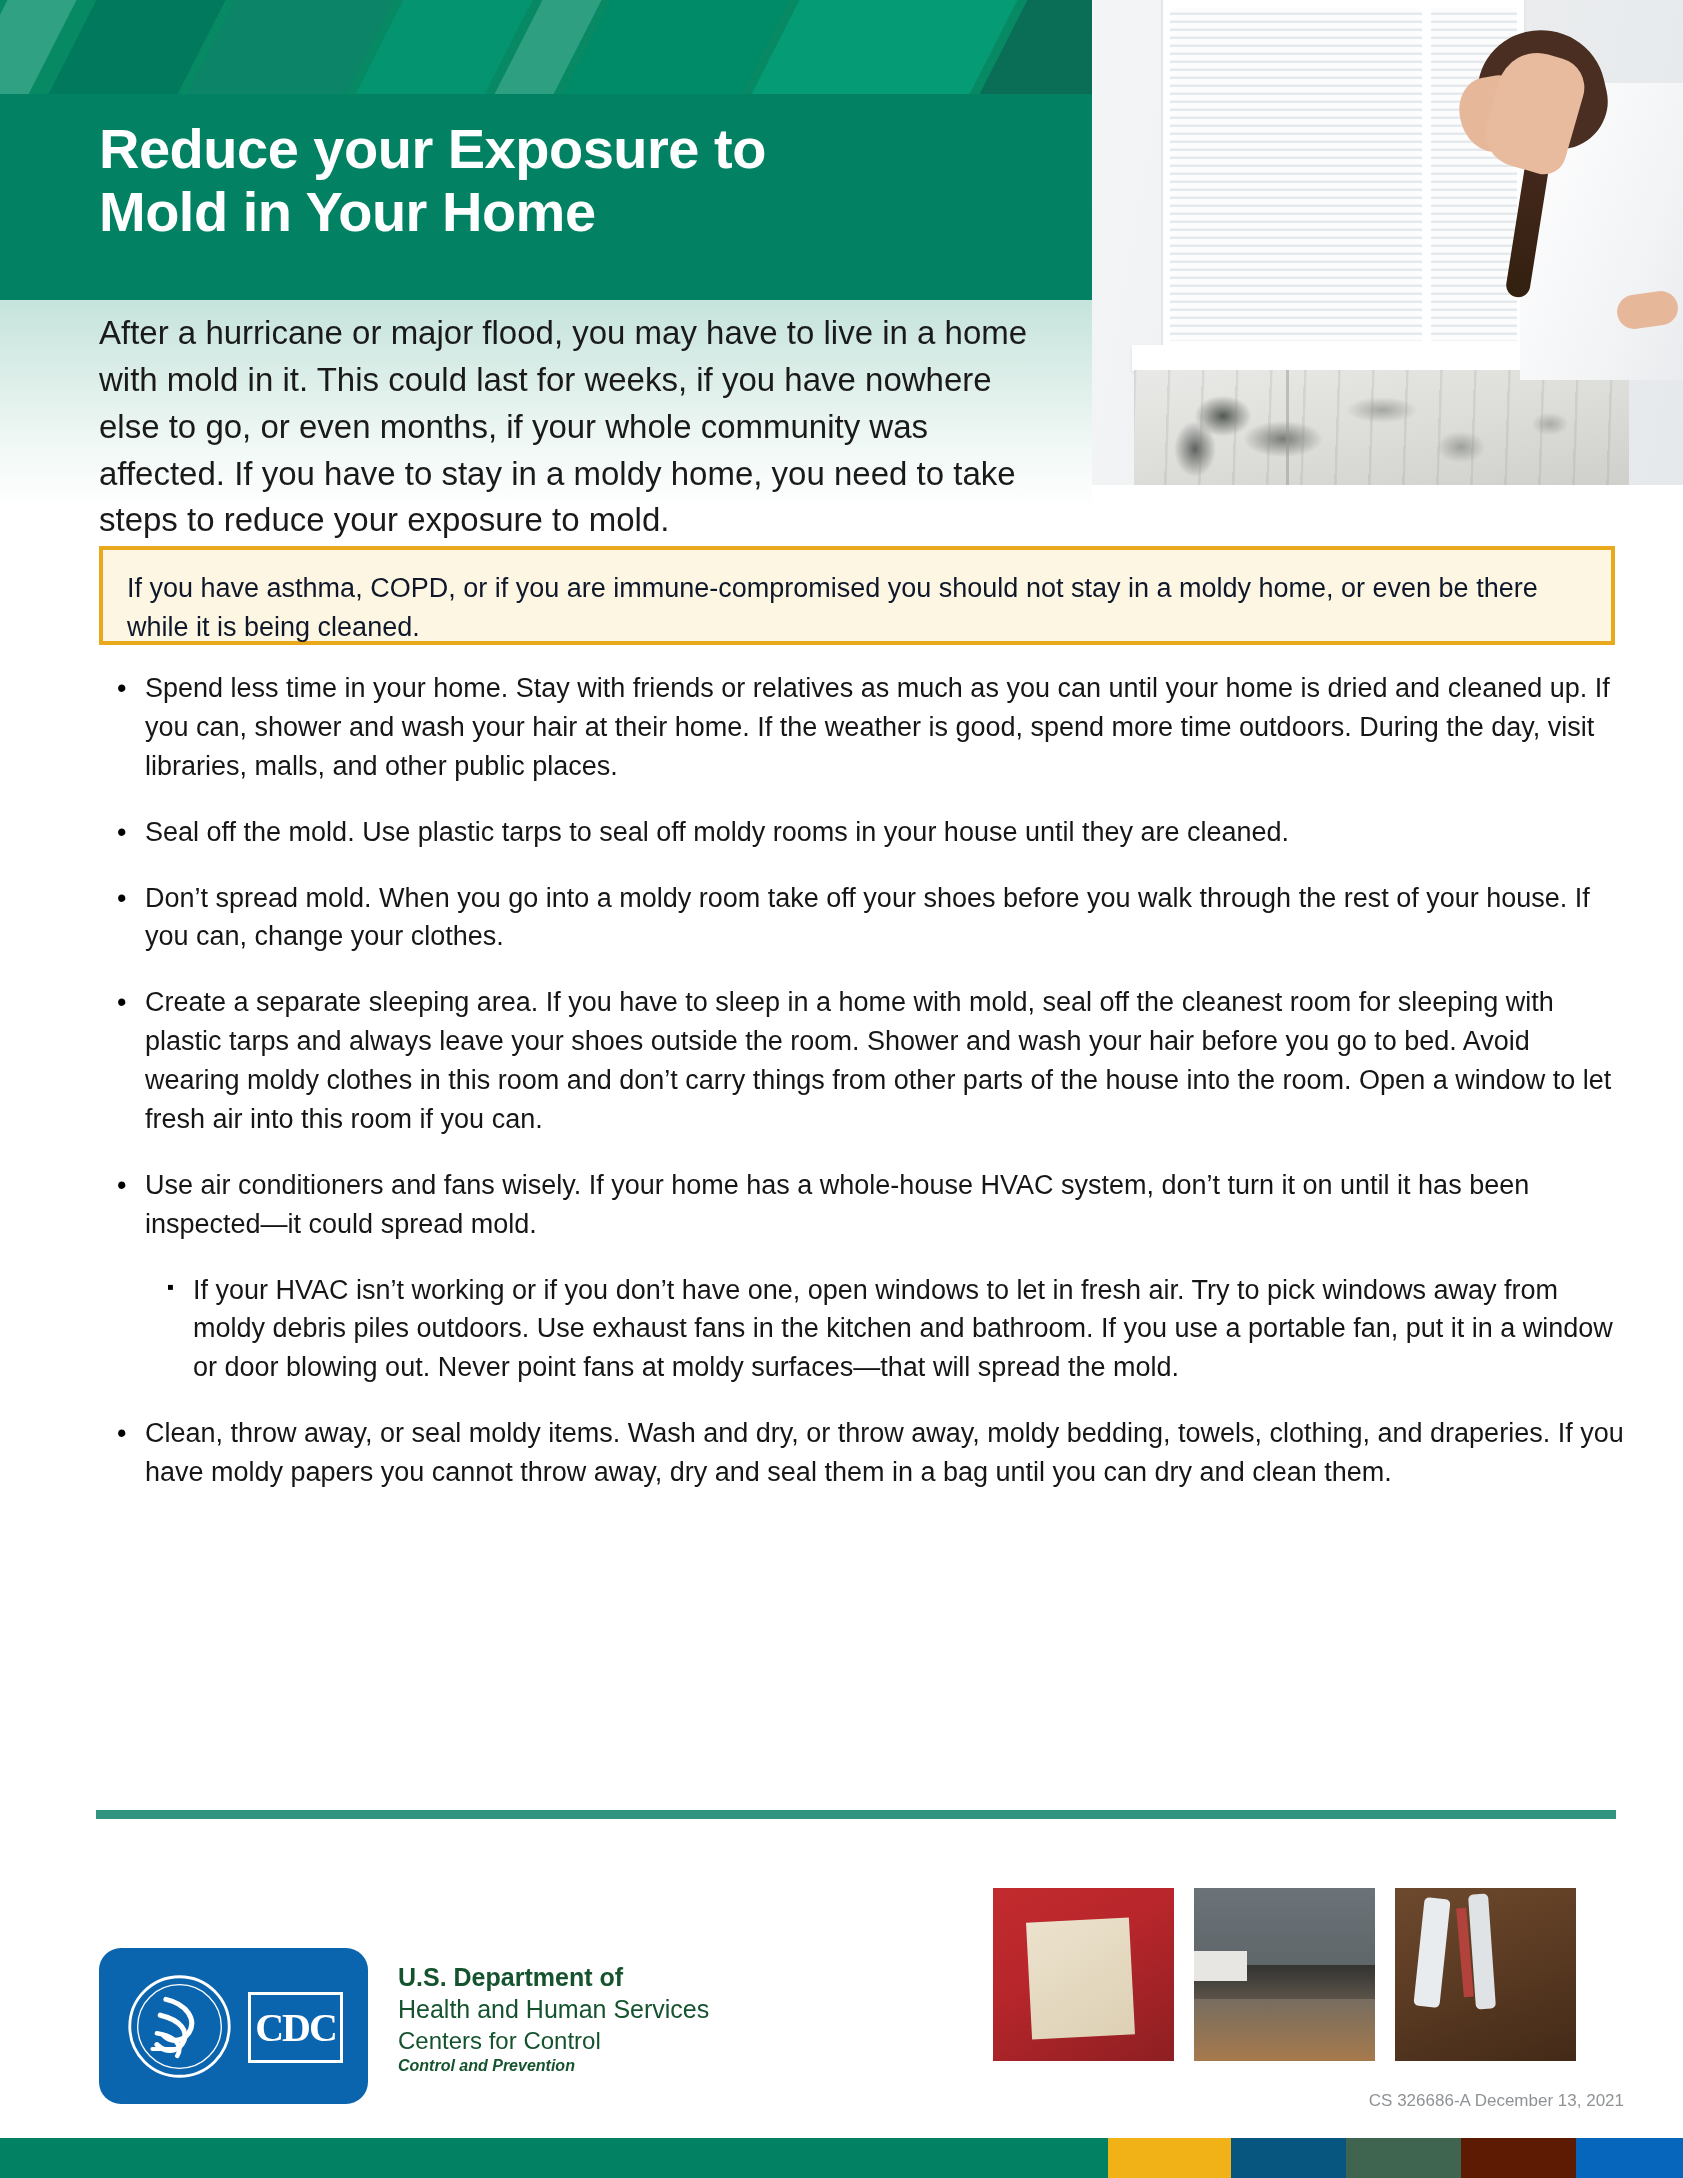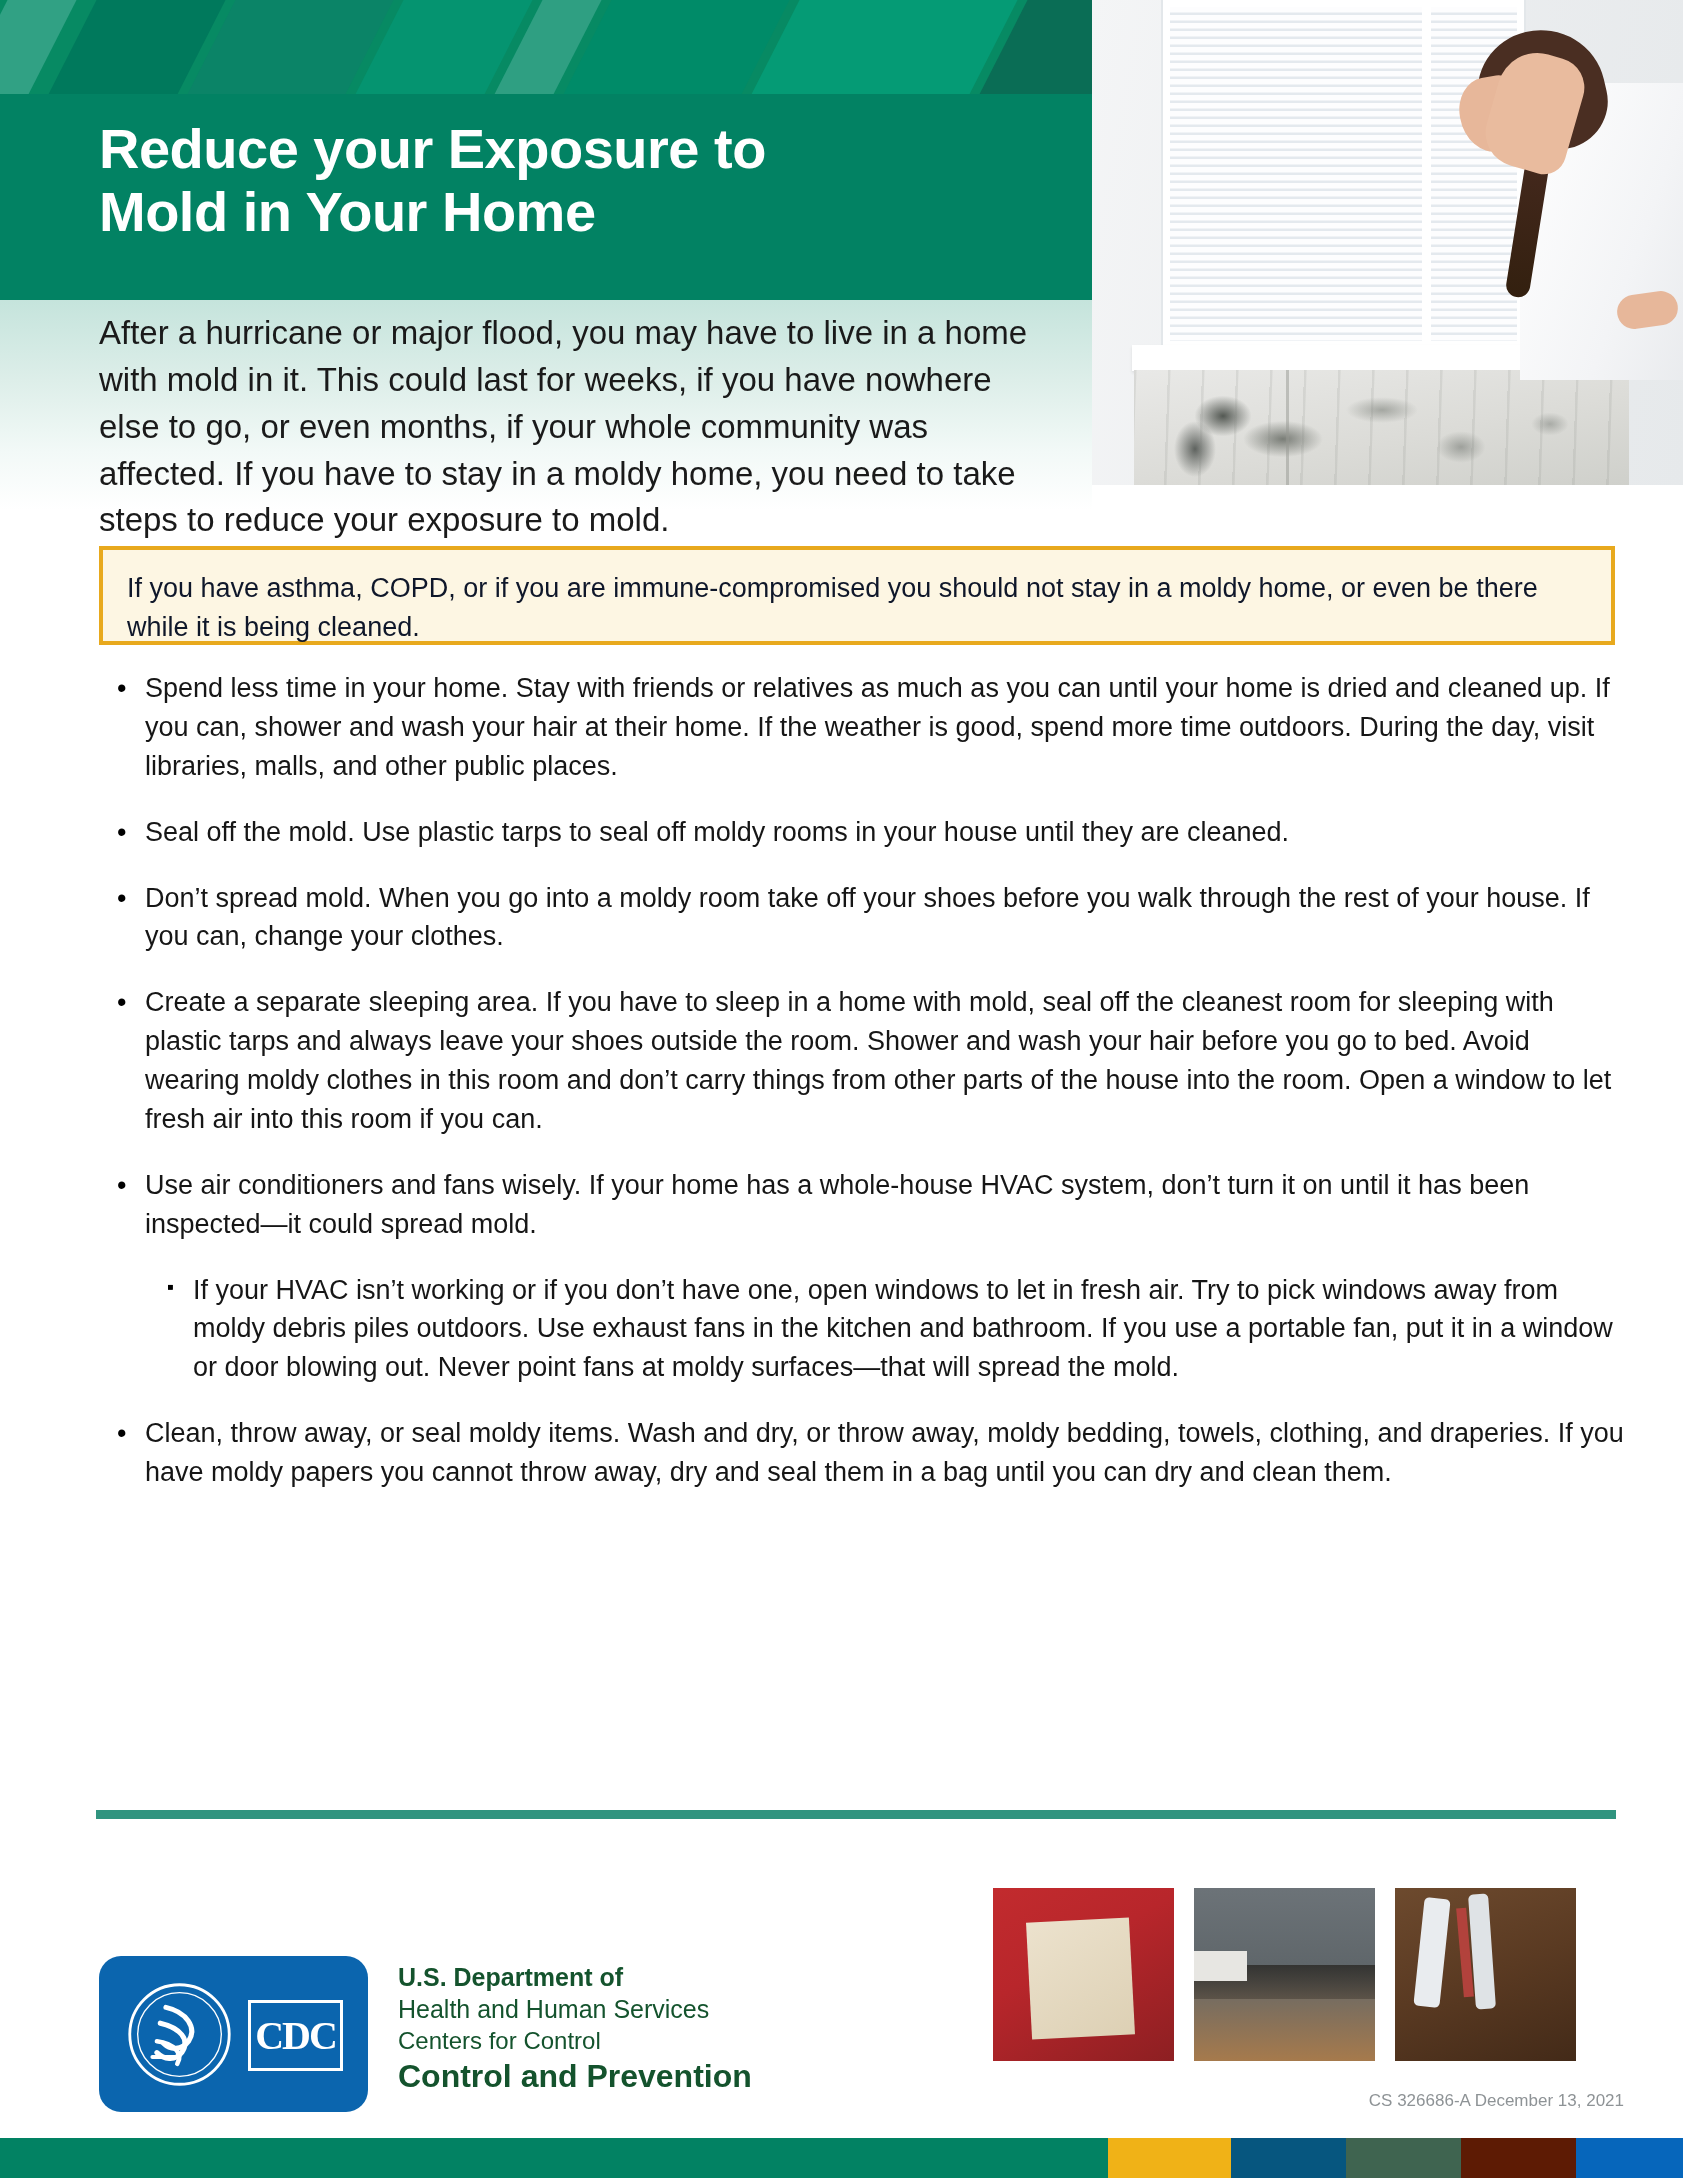"CDC" .logo-box { margin-top: 8px -> none }
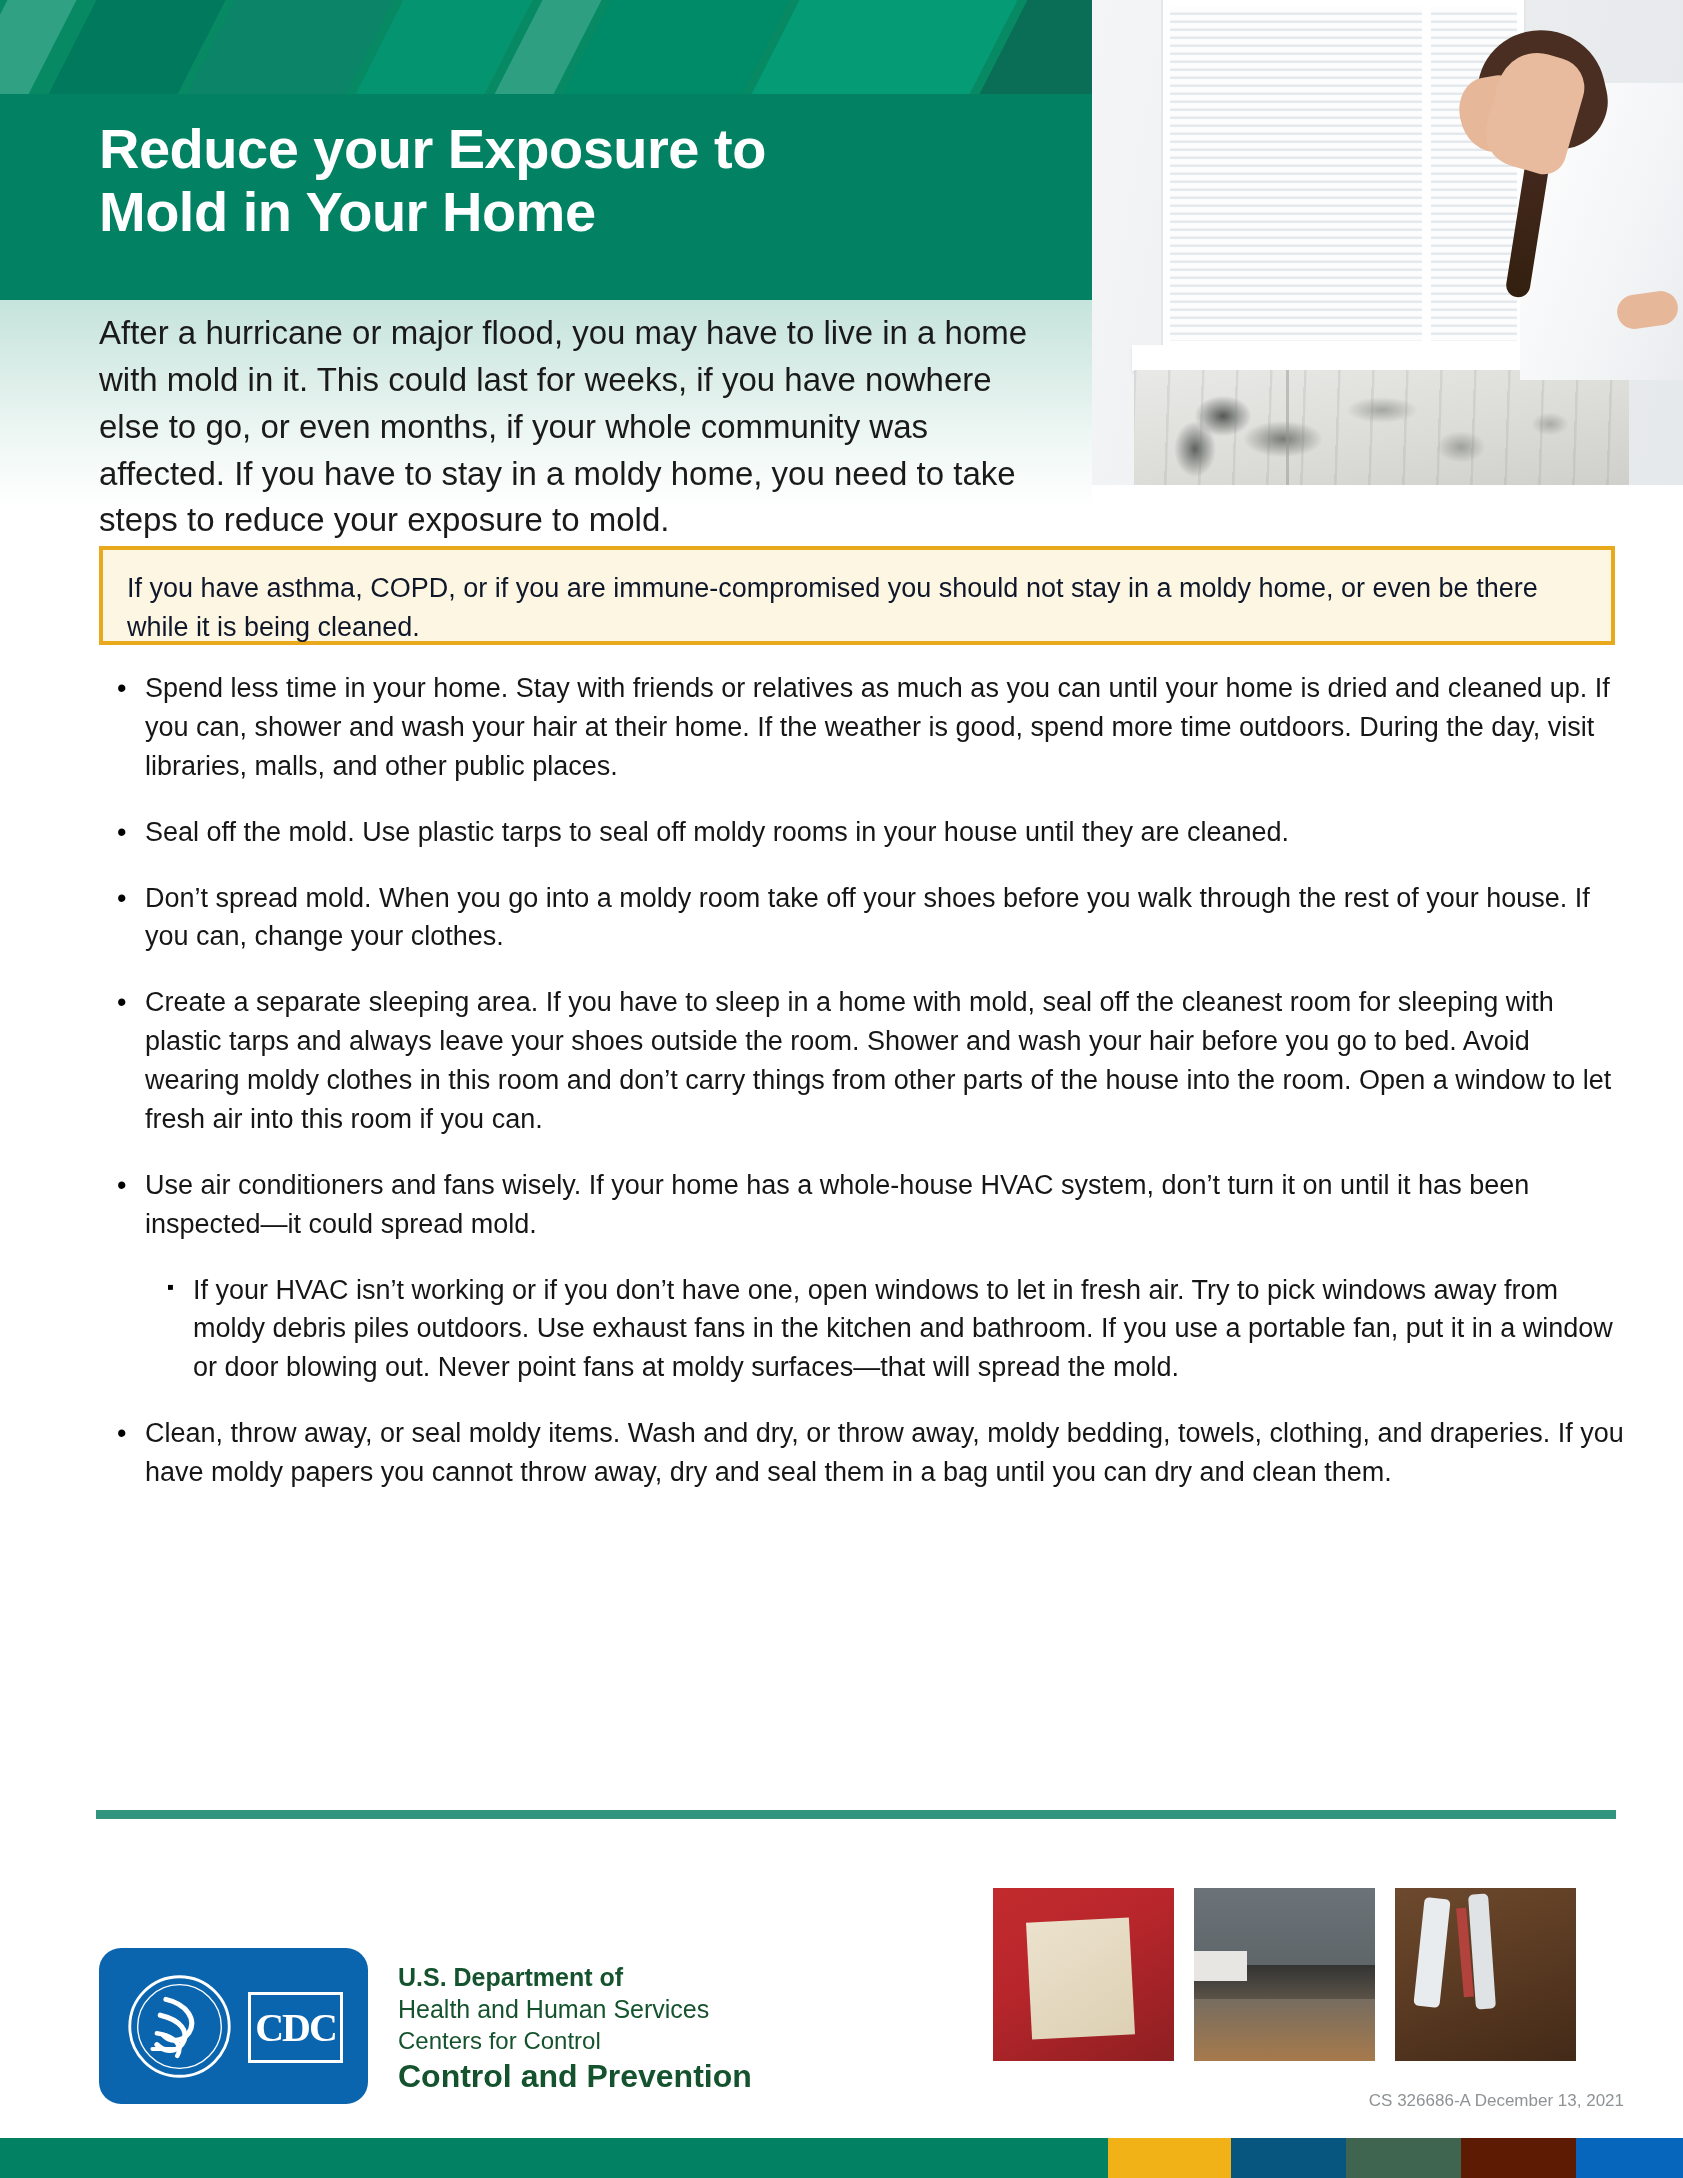"Control and Prevention" .lt4 { font-size: 32px -> 16px; font-style: none -> italic }
